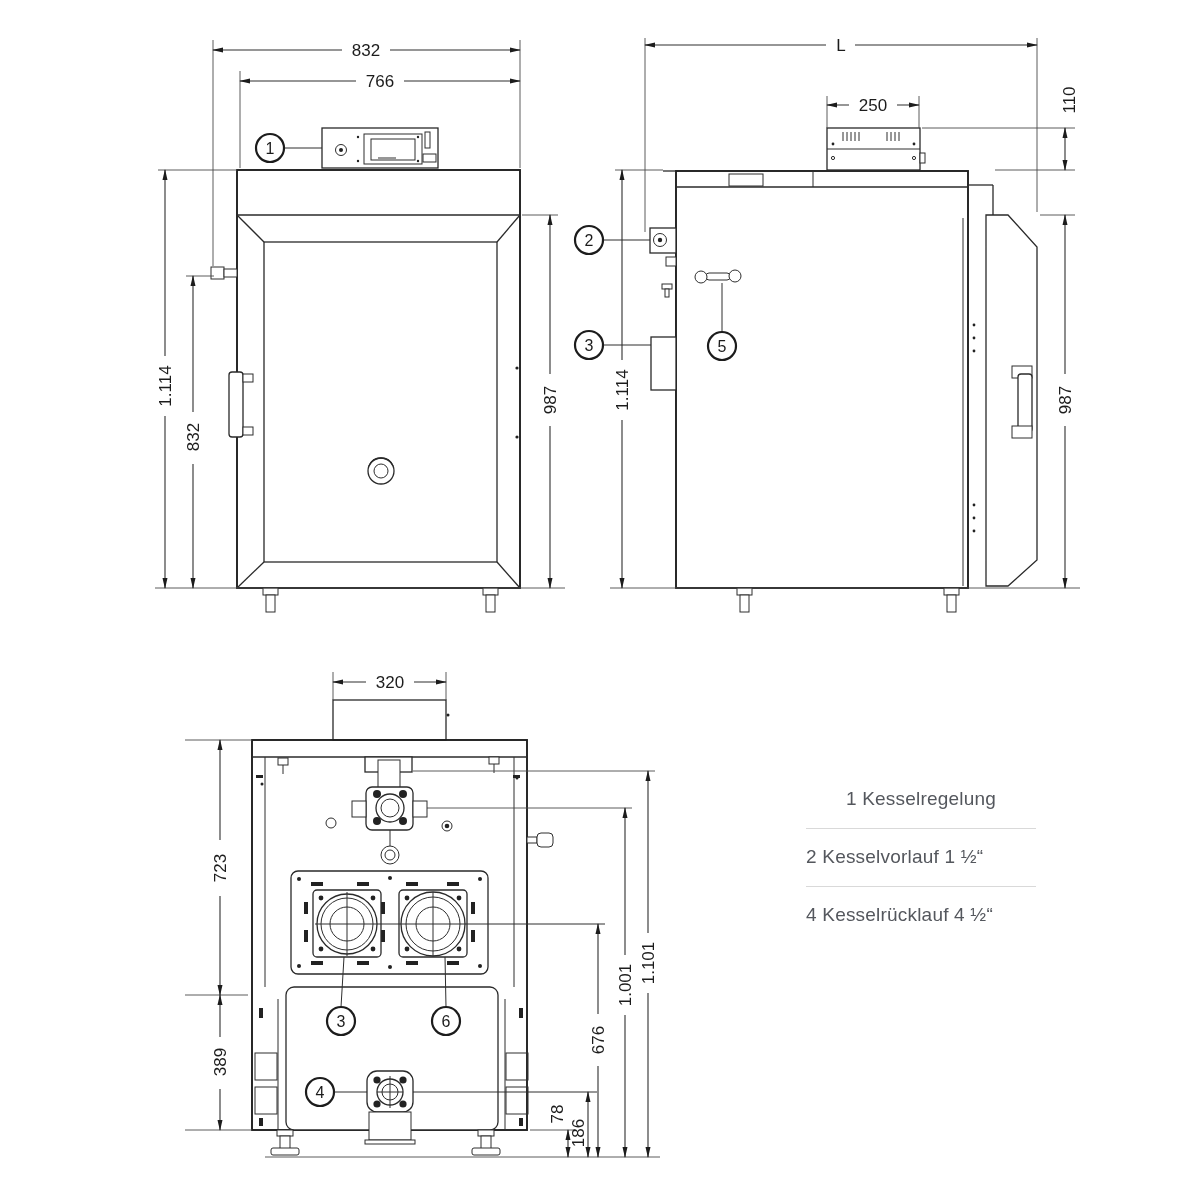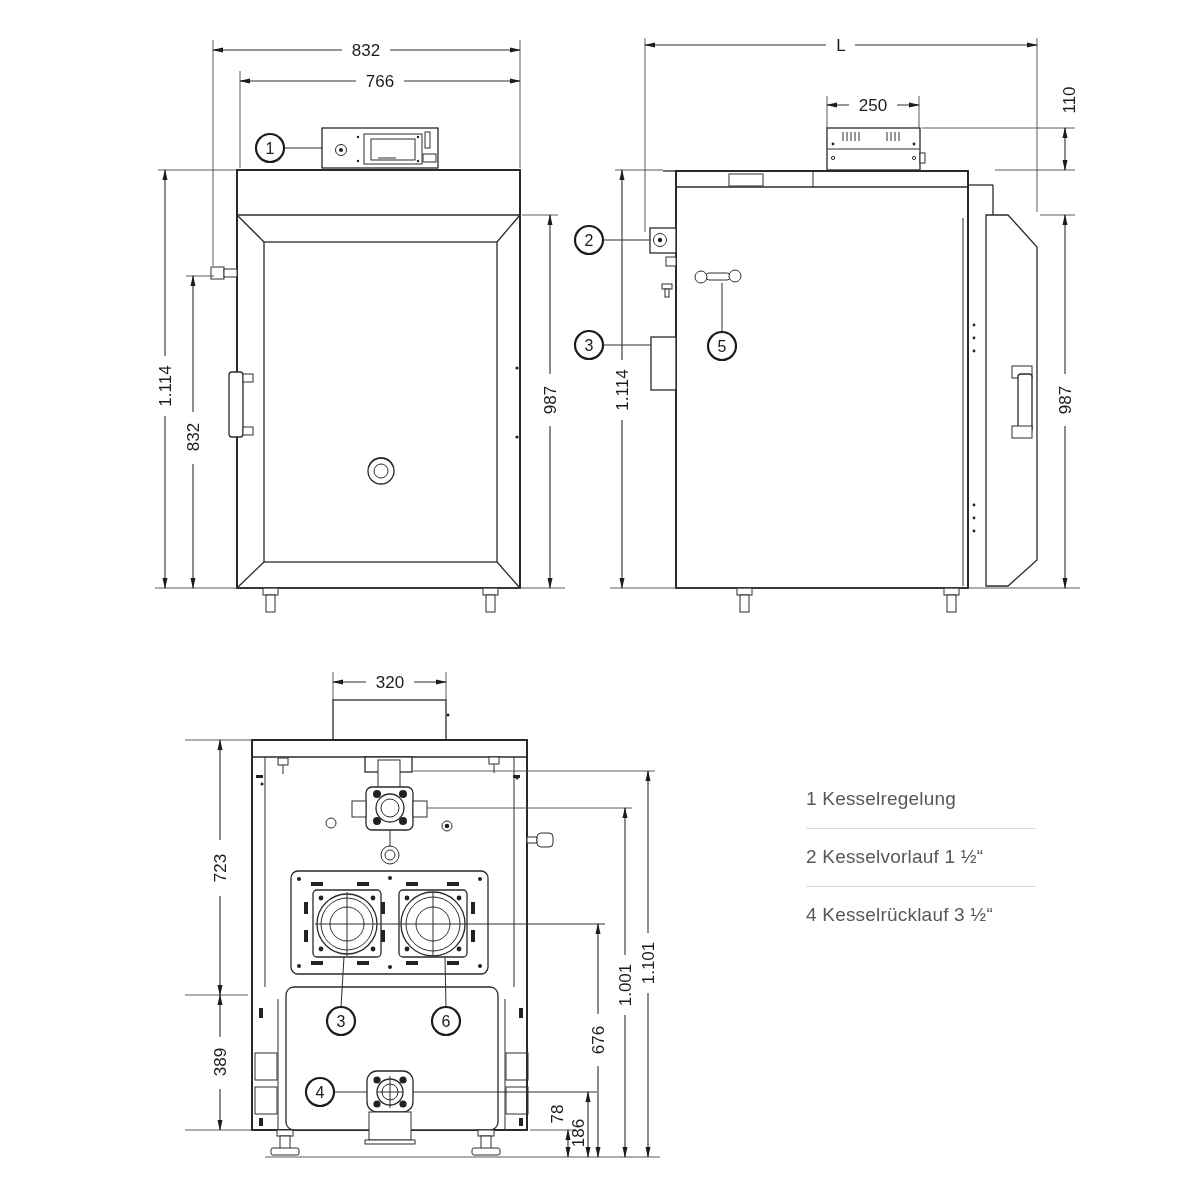"1 Kesselregelung" .legend-item:first-child { text-align: none -> center }
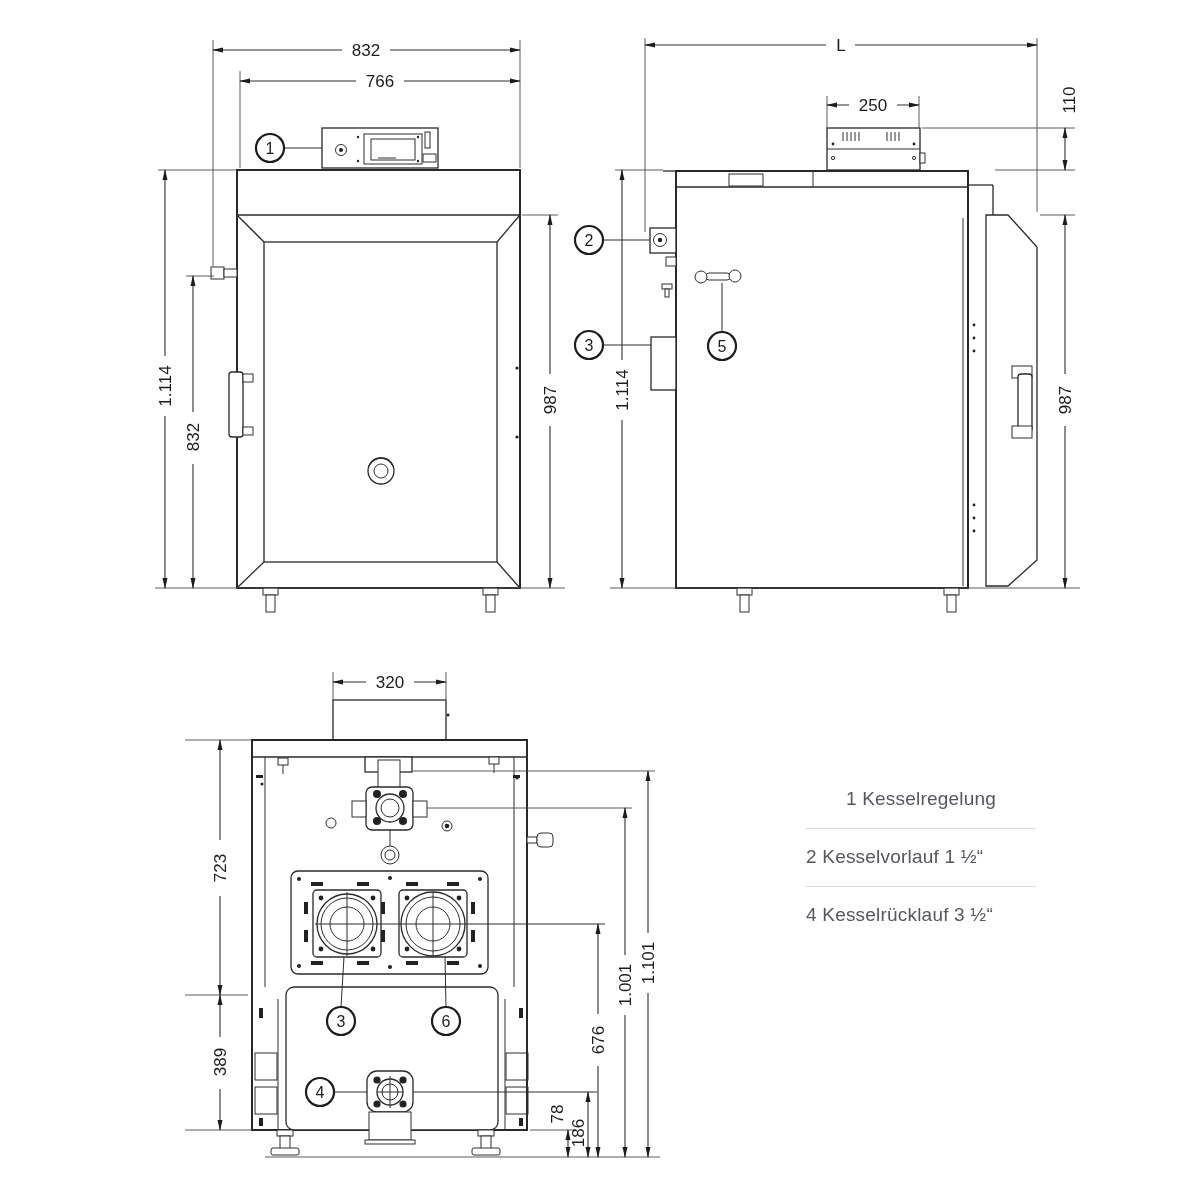"Kesselrücklauf 3 ½“" span { text: 3 -> 4 }
